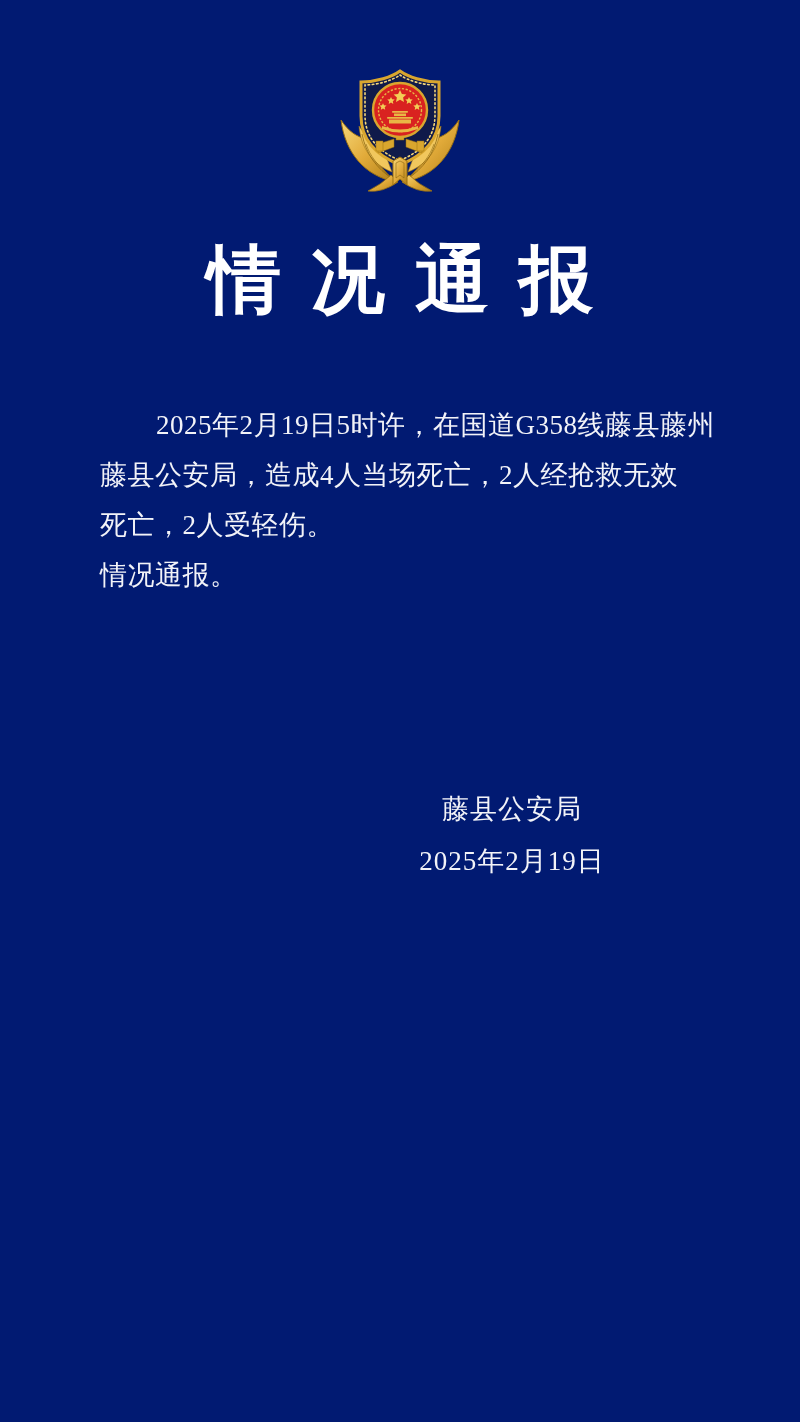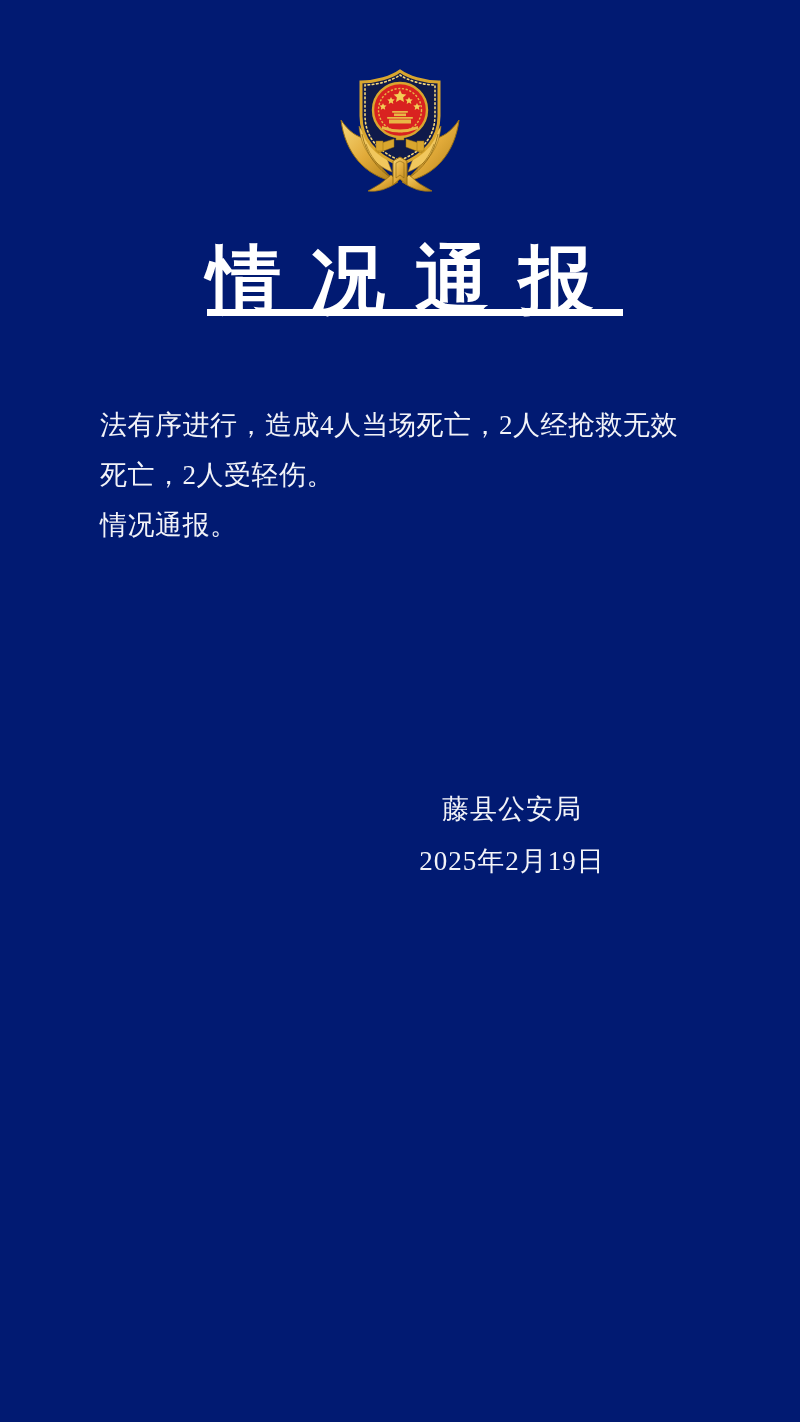"情况通报" .notice-title .title-inner { text-decoration: underline -> none }
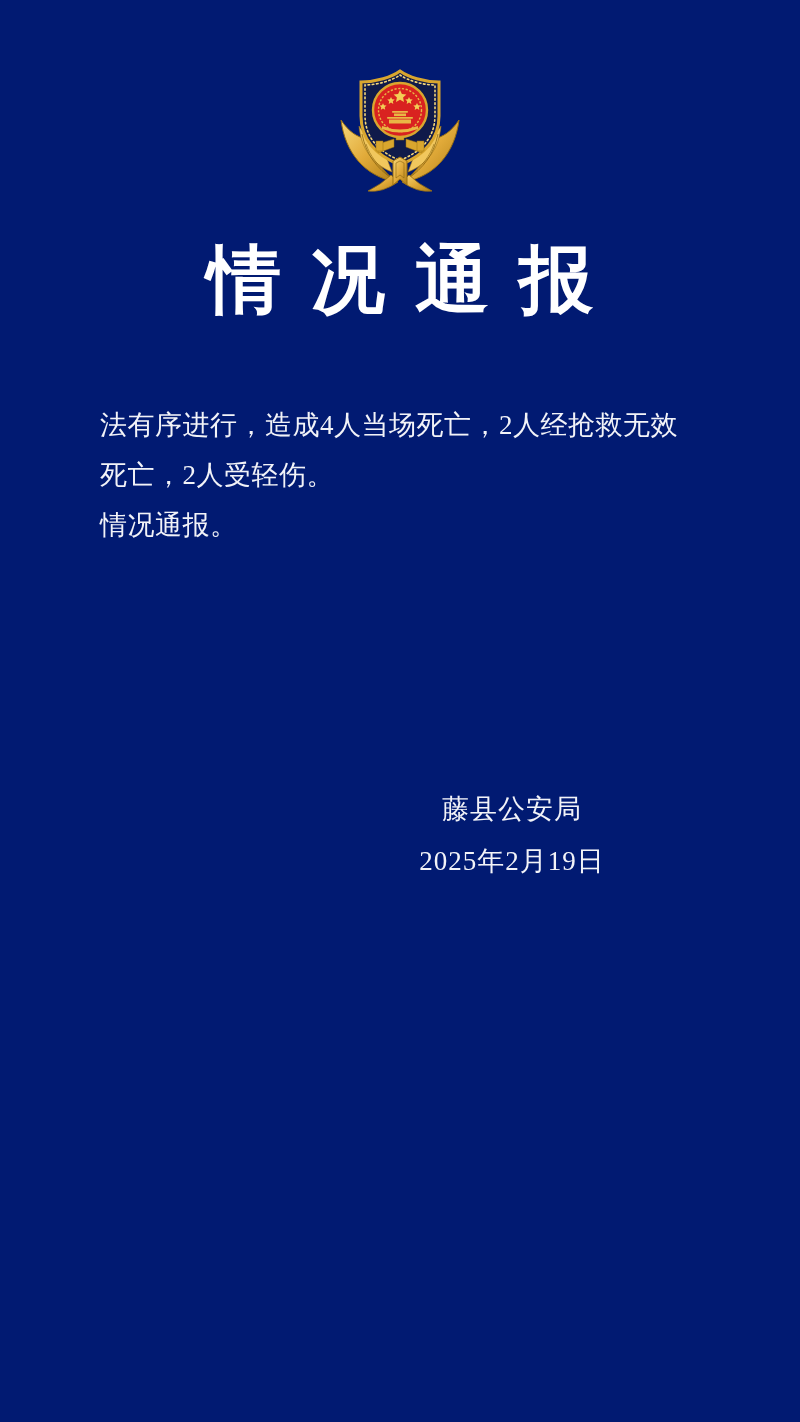"2025年2月19日5时许，在国道G358线藤县藤州" div.body-line { html: none -> <div>2025年2月19日5时许，在国道G358线藤县藤州</div> }
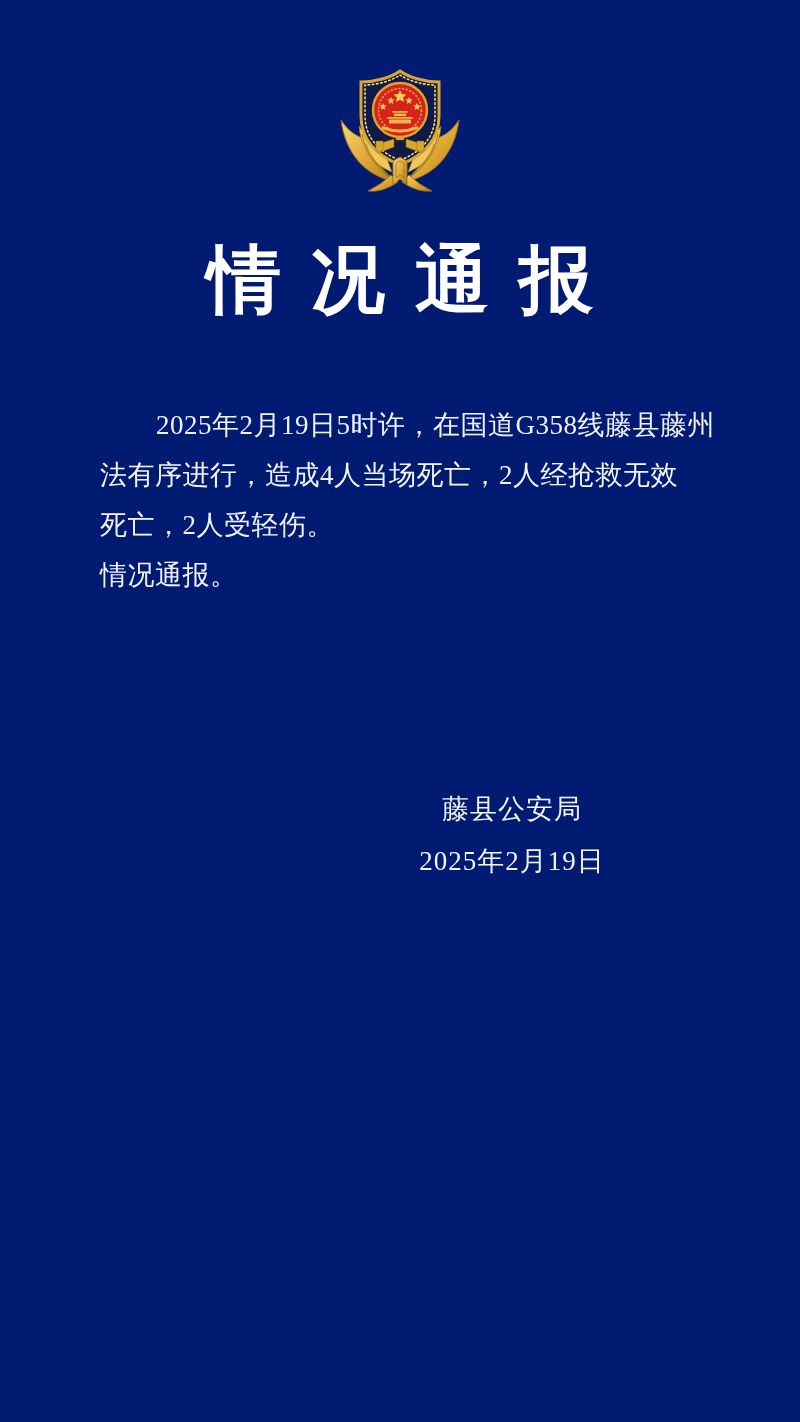"法有序进行，造成4人当场死亡，2人经抢救无效" div.body-line { text: 法有序进行 -> 藤县公安局 }
